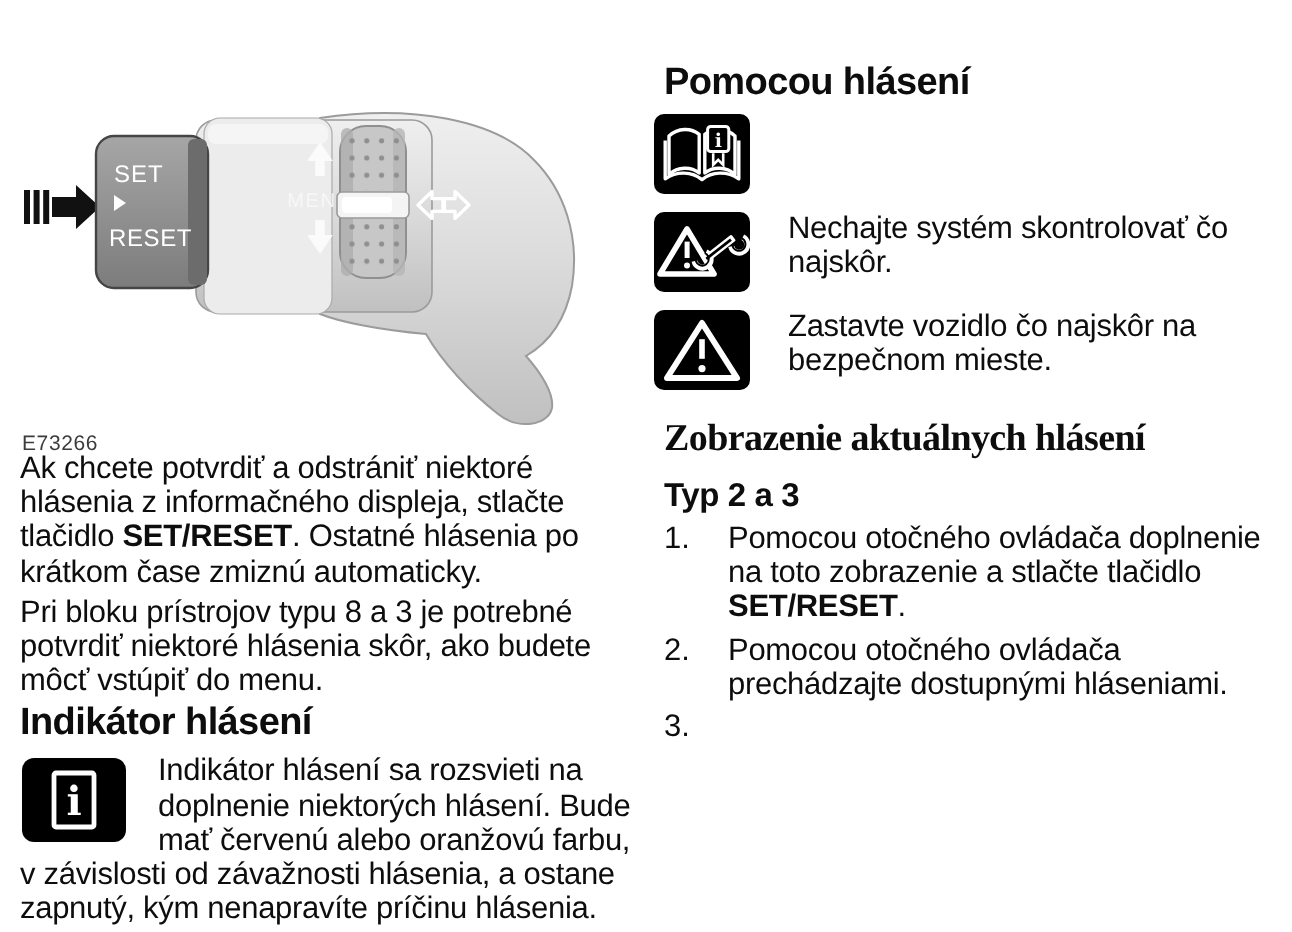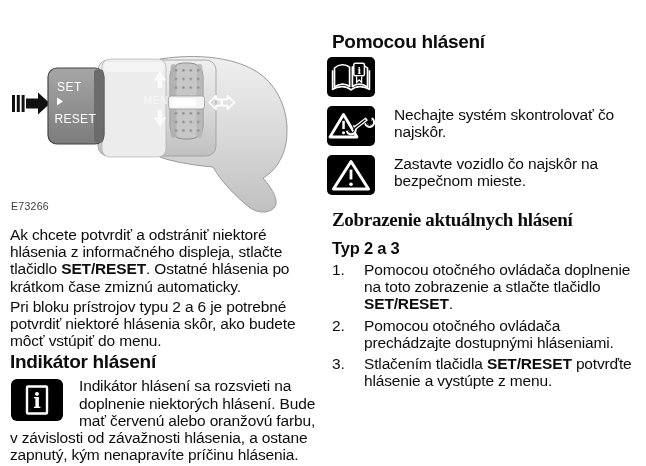"E73266" .fig-label { top: 200px -> 216px }
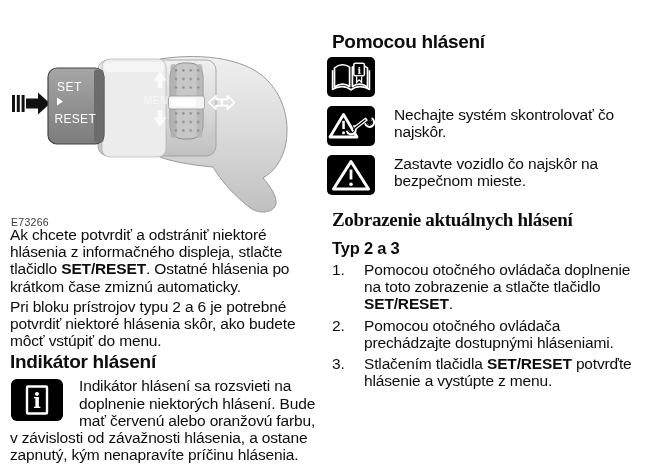"Pri bloku prístrojov typu 2" p { text: 2 a 6 -> 8 a 3 }
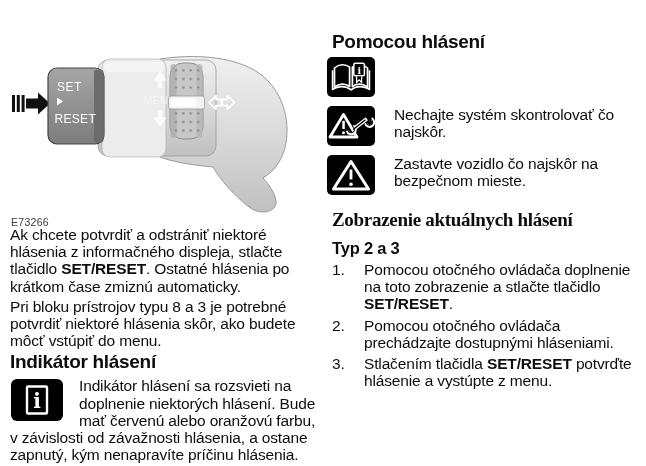"Stlačením tlačidla SET/RESET potvrďte" div.step-body { html: <div><span>Stlačením tlačidla </span><span>SET/RESET</span><span> potvrďte hlásenie a vystúpte z menu.</span></div> -> none }
